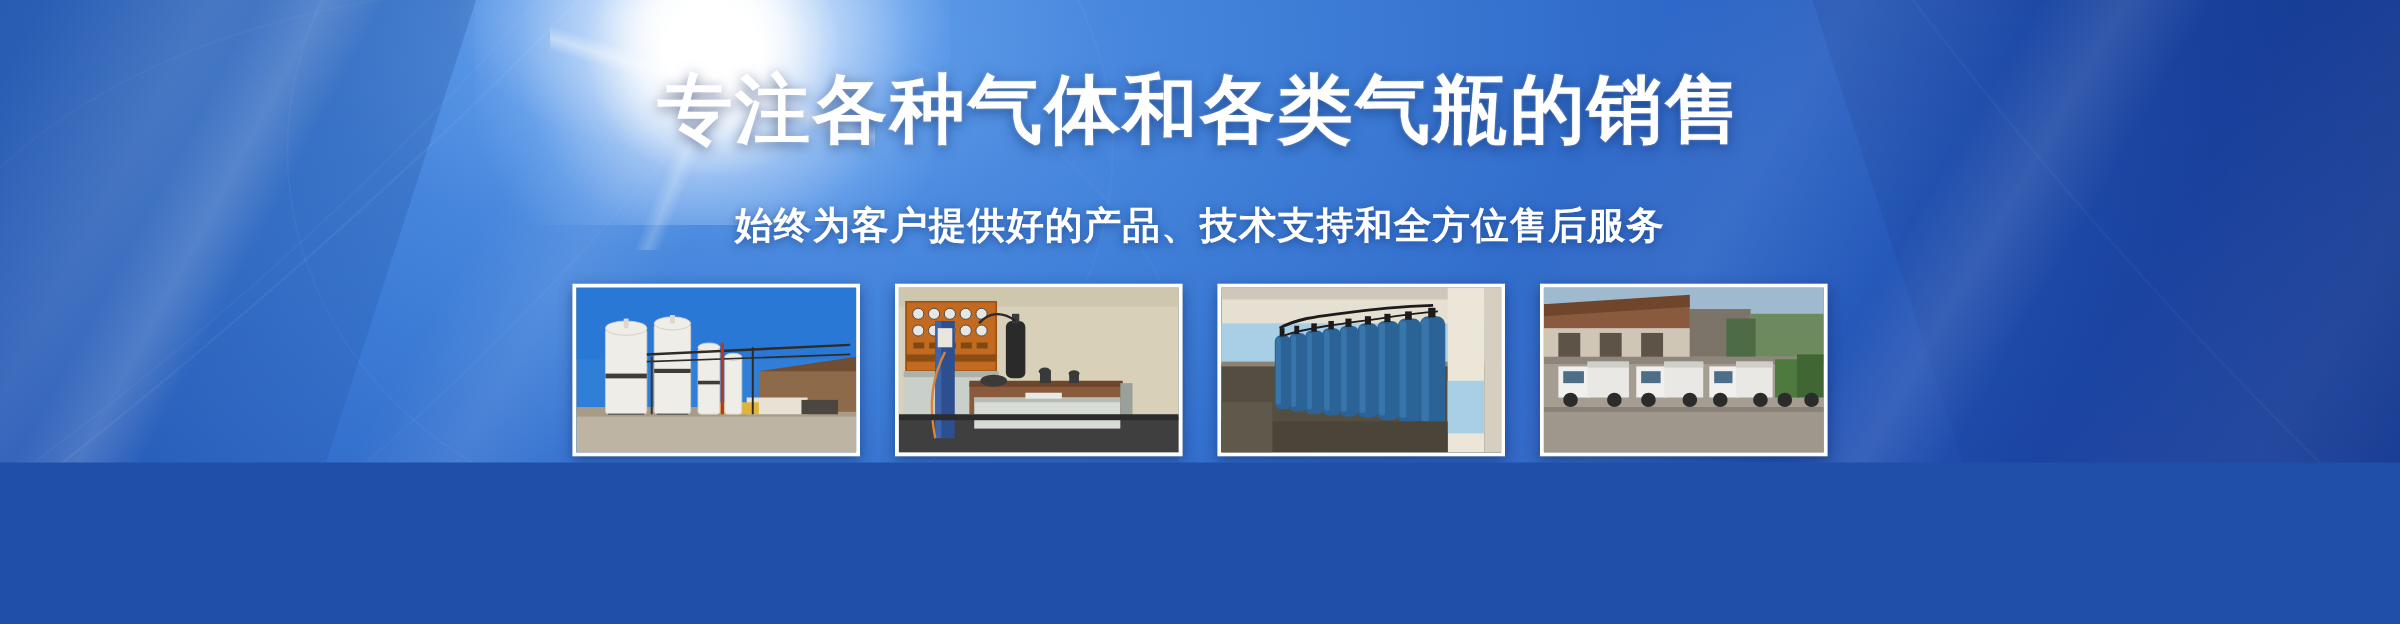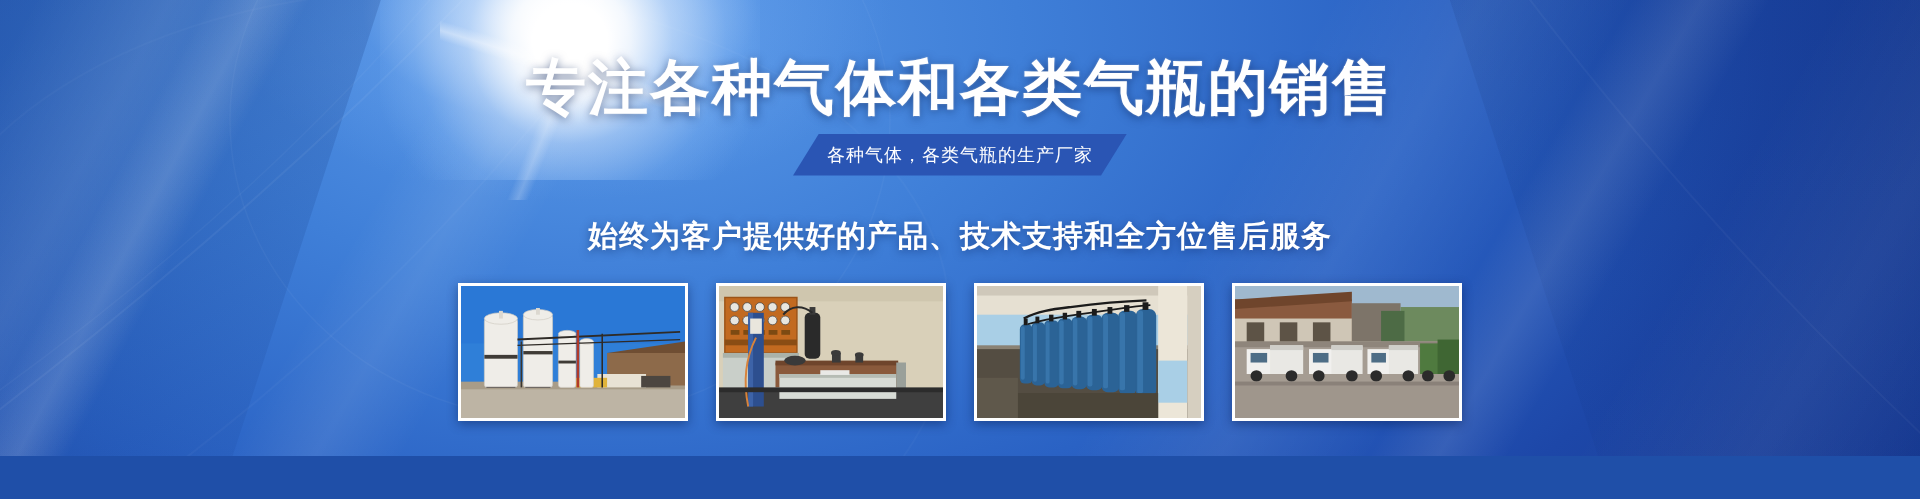"专注各种气体和各类气瓶的销售" .hero { height: 456px -> 370px }
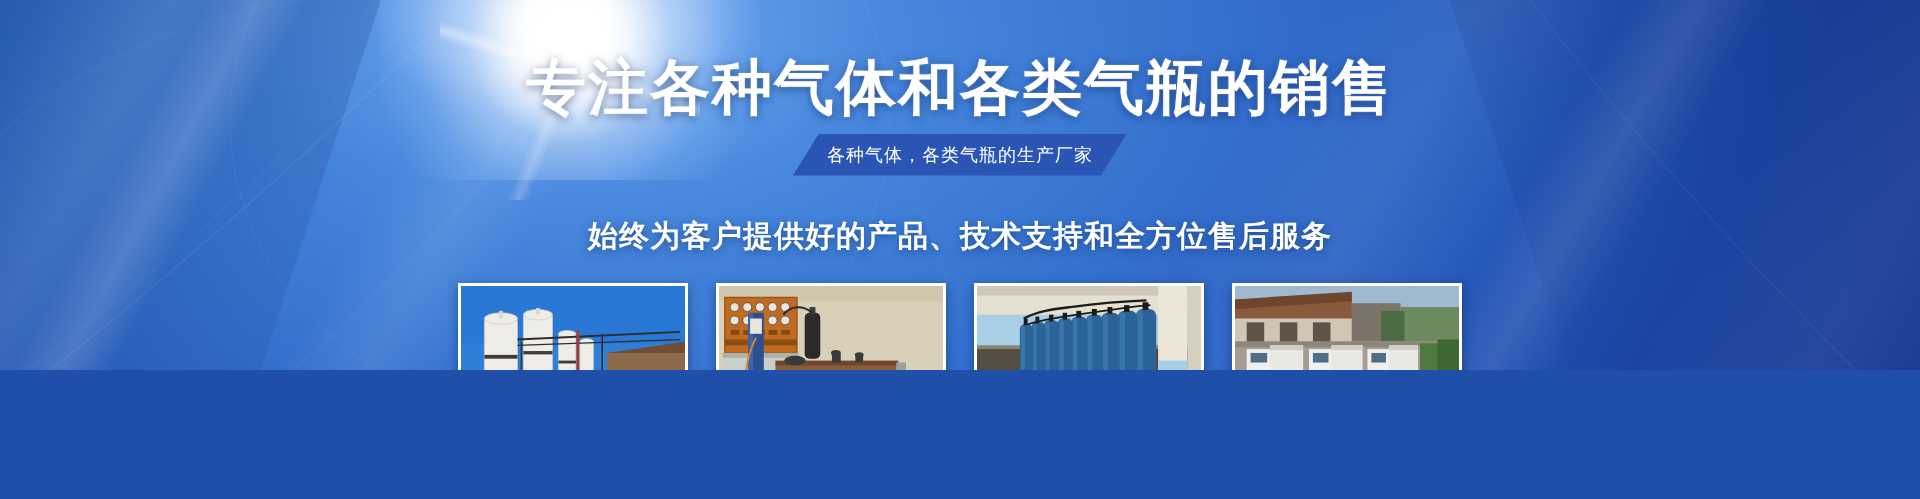"各种气体，各类气瓶的生产厂家" div.ribbon-wrap { html: <div> <div>各种气体，各类气瓶的生产厂家</div> </div> -> none }
